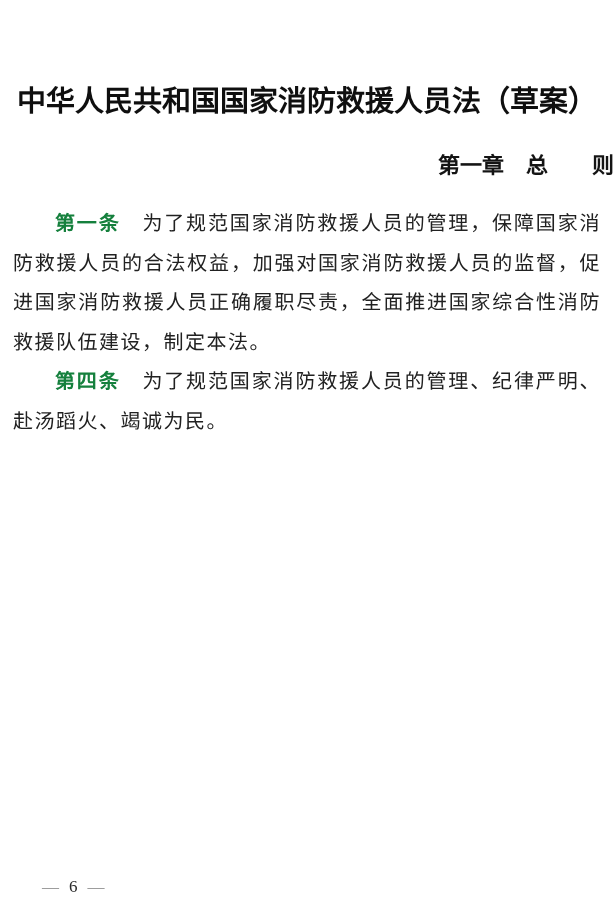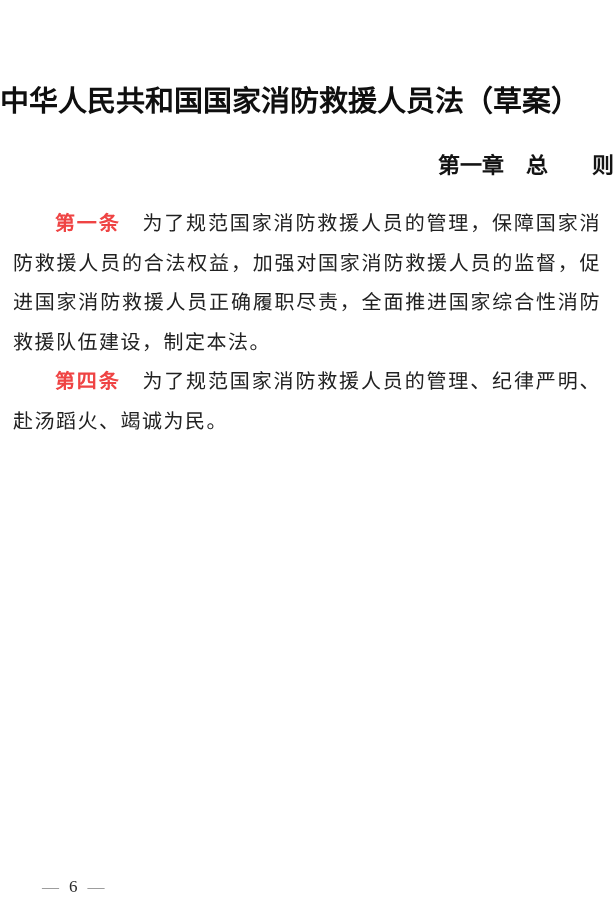"中华人民共和国国家消防救援人员法（草案）" .doc-title { text-align: left -> center }
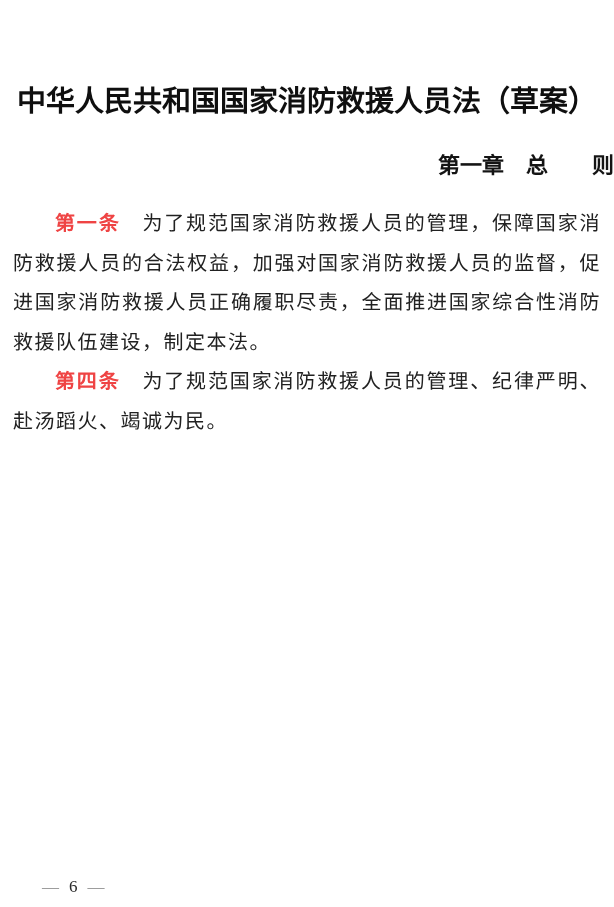"第一条" .article-label { color: #ef4444 -> #15803d }
